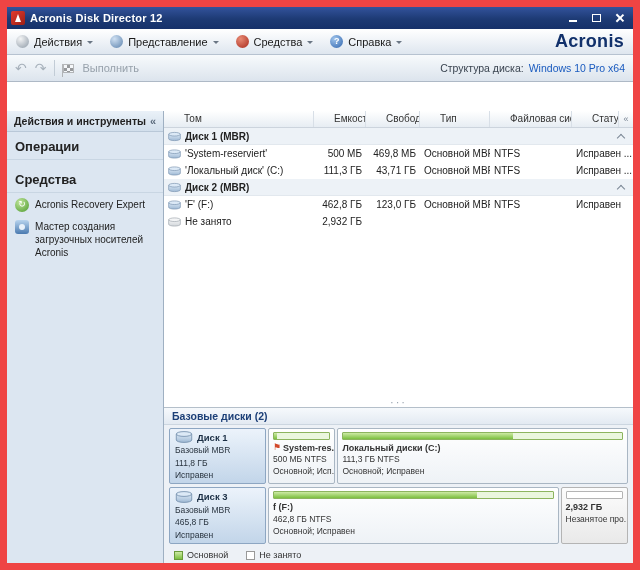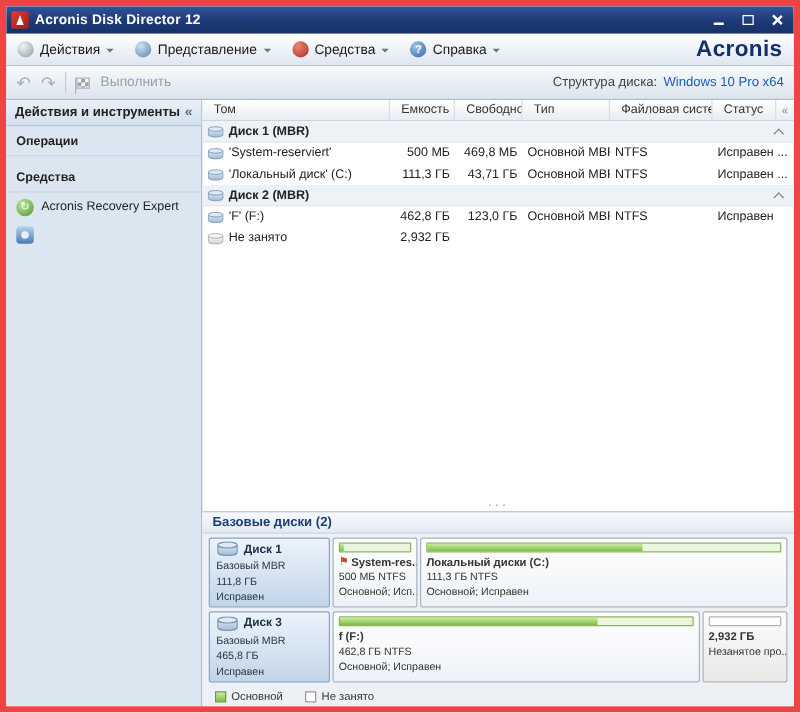"Acronis Disk Director 12" .window { border: 5px solid #ef4444 -> 7px solid #ef4444 }
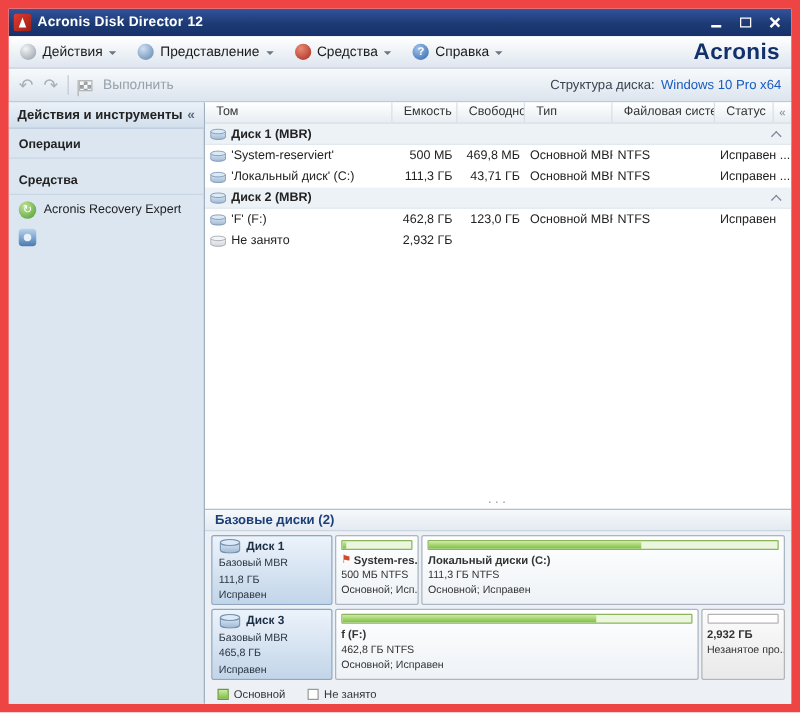"Действия и инструменты" .main { margin-top: none -> 29px }
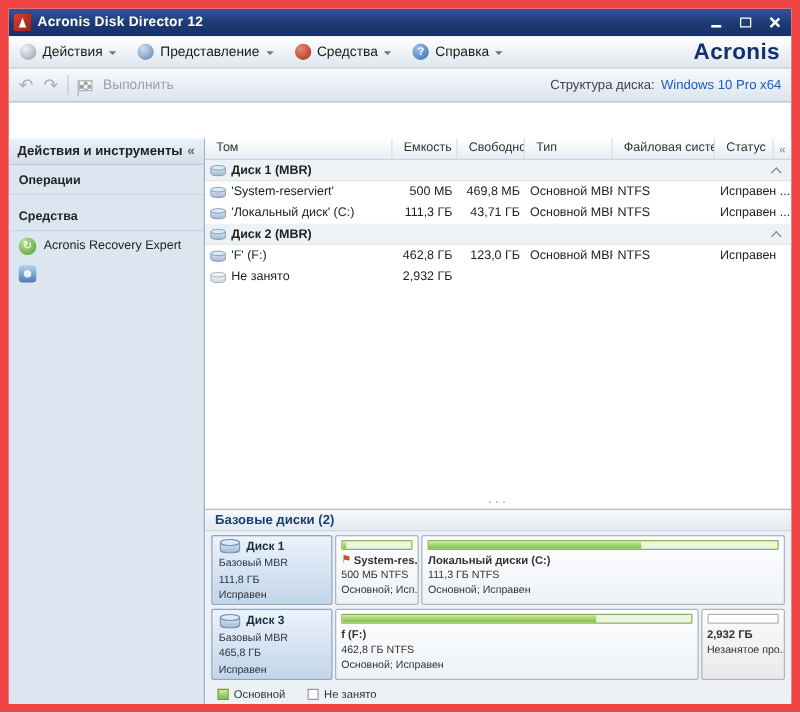"Том" .vh { padding: 2px 9px -> 2px 20px }
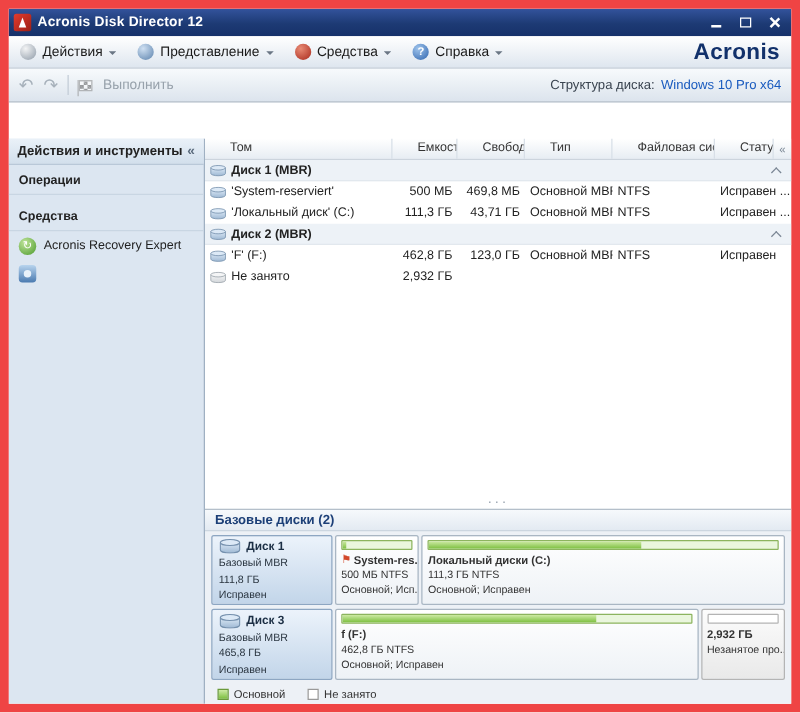"Операции" .sb-section { font-size: 10px -> 13px }
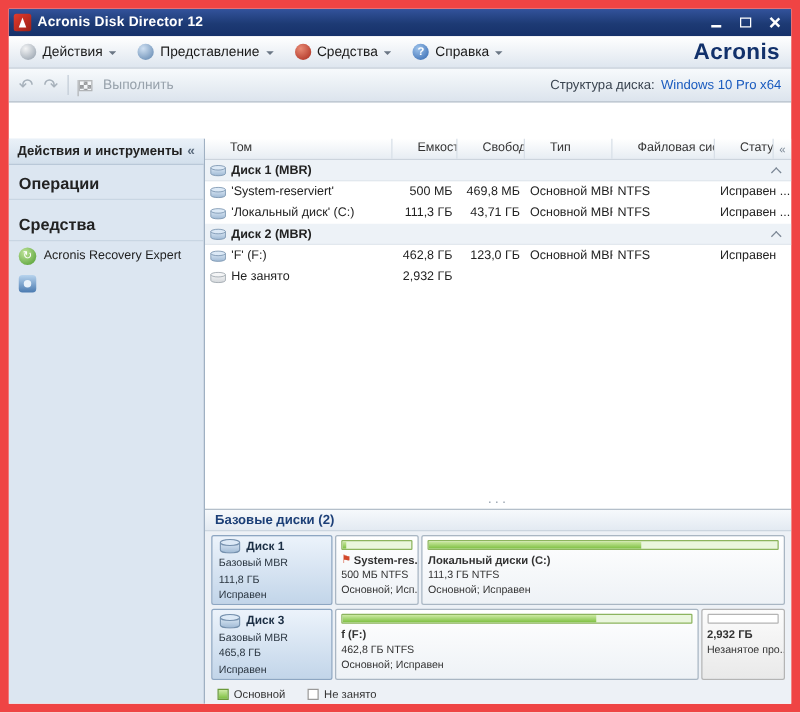"Мастер создания загрузочных носителей" span { html: none -> <span>Мастер создания загрузочных носителей Acronis</span> }
